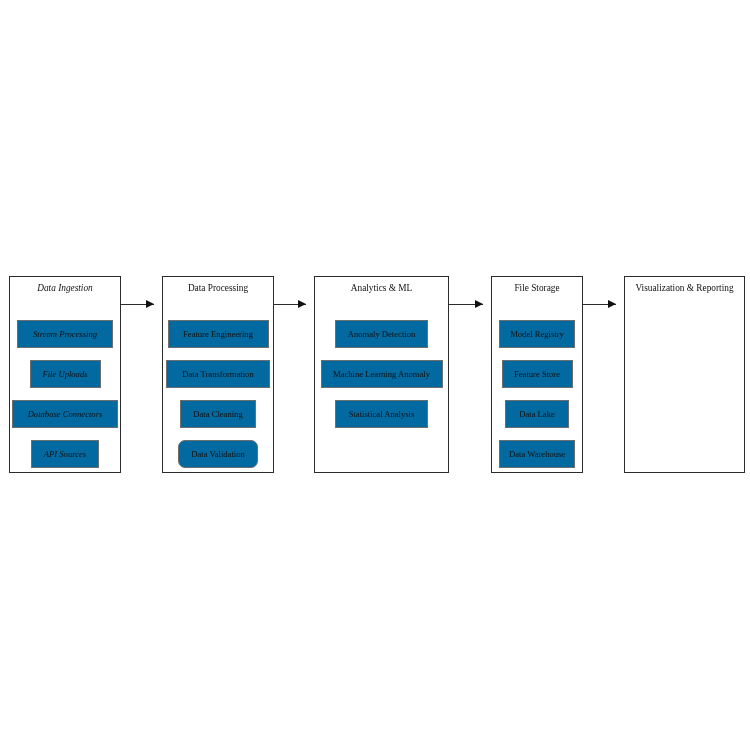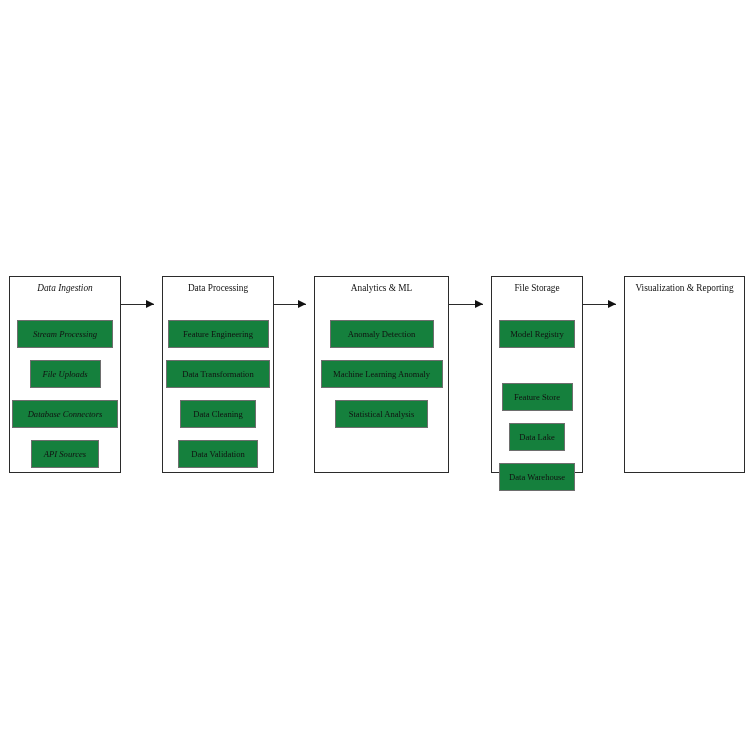"Stream Processing" .component { background: #15803d -> #0369a1 }
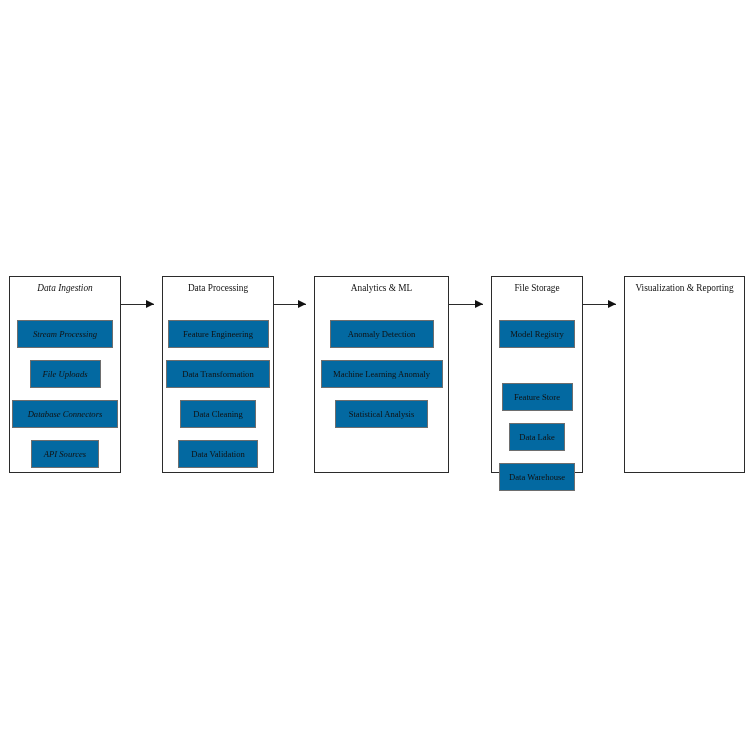"Anomaly Detection" div.component { width: 104px -> 93px }
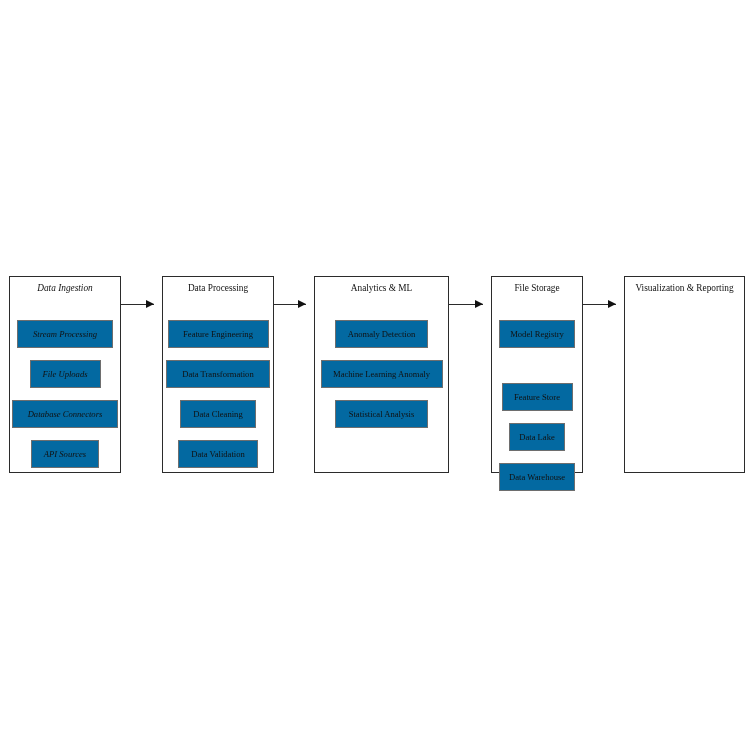"Feature Store" div.component { margin-top: 23px -> none }
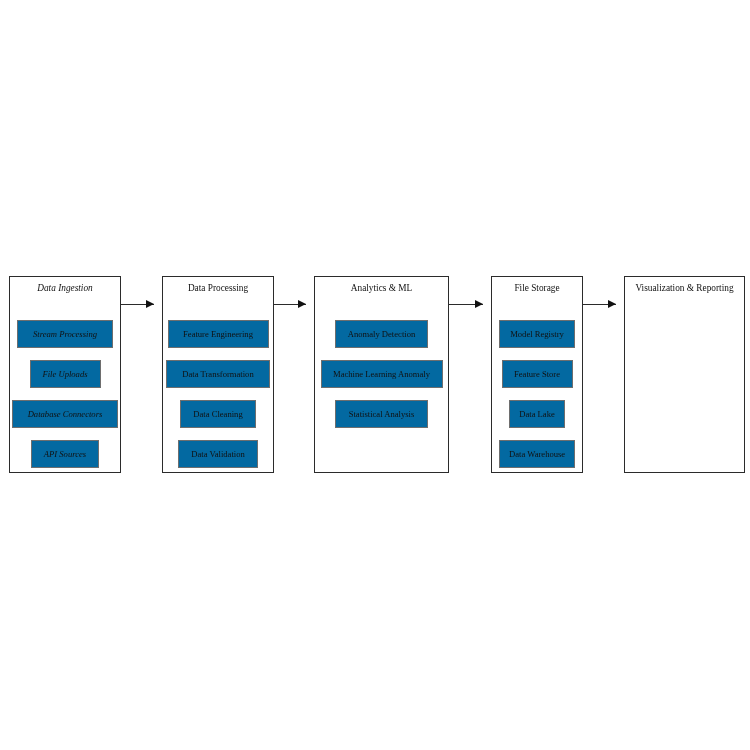"Data Lake" div.component { width: 56px -> 64px }
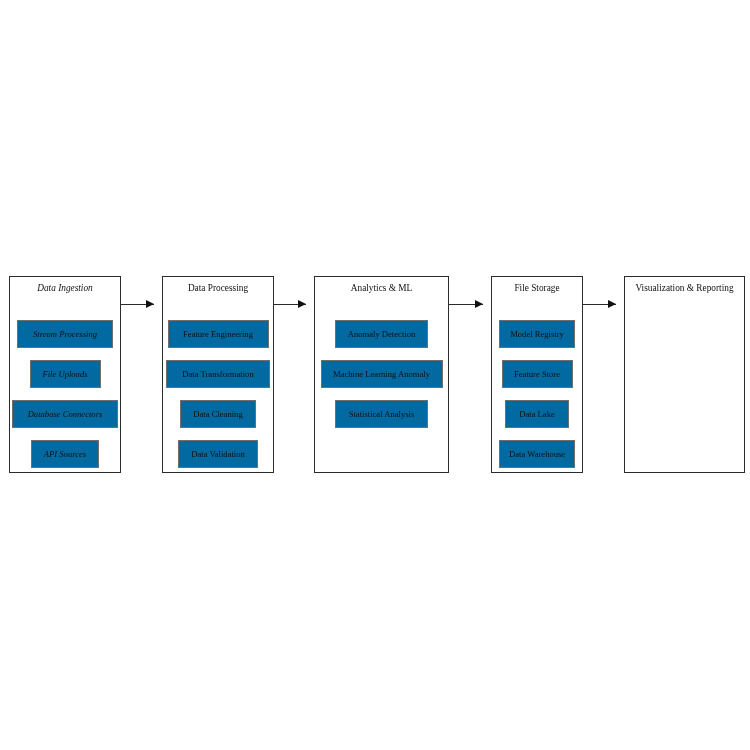"Data Validation" div.component { border-radius: none -> 7px }
